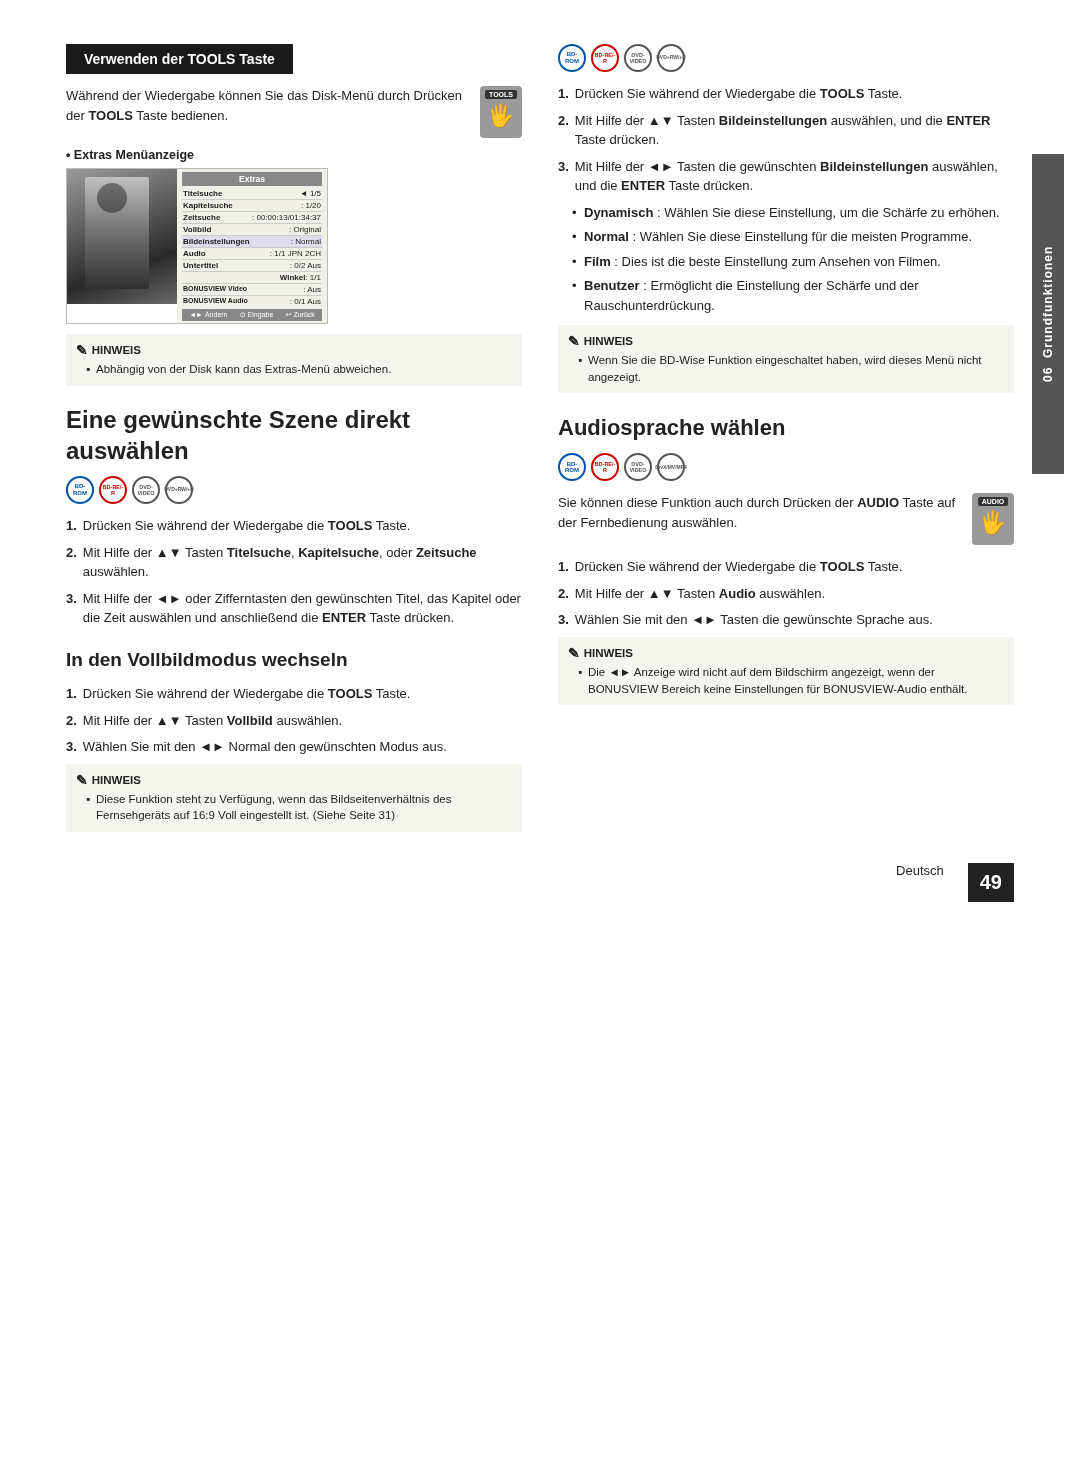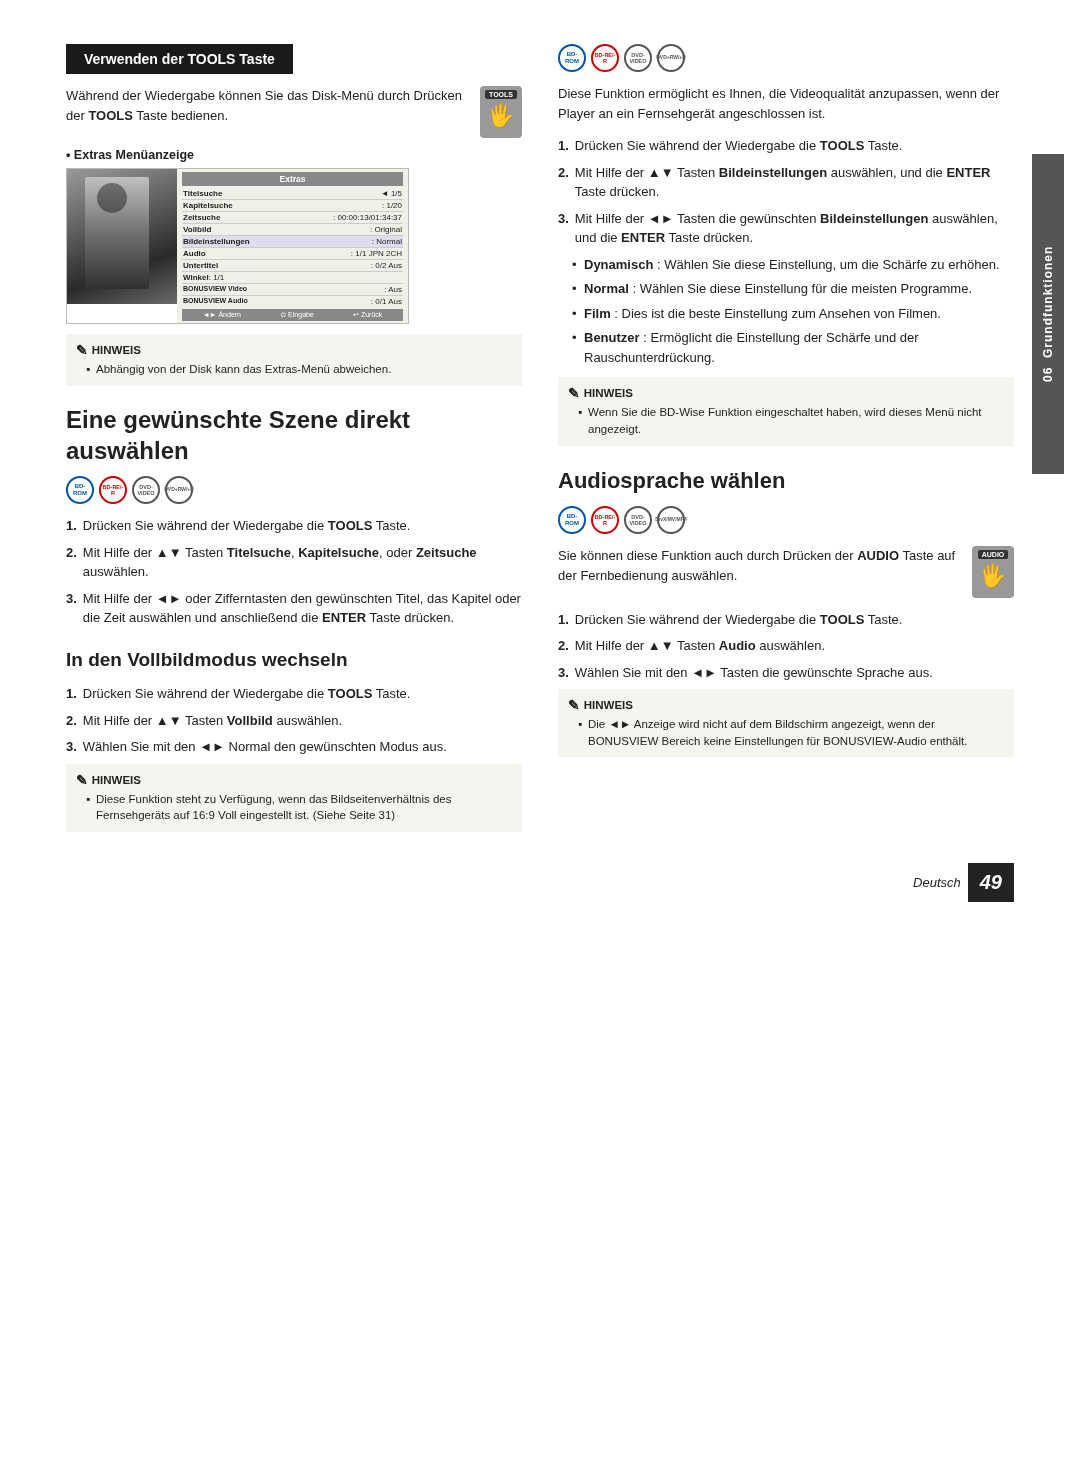"Diese Funktion ermöglicht es Ihnen," p { html: <p>Diese Funktion ermöglicht es Ihnen, die Videoqualität anzupassen, wenn der Player an ein Fernsehgerät angeschlossen ist.</p> -> none }
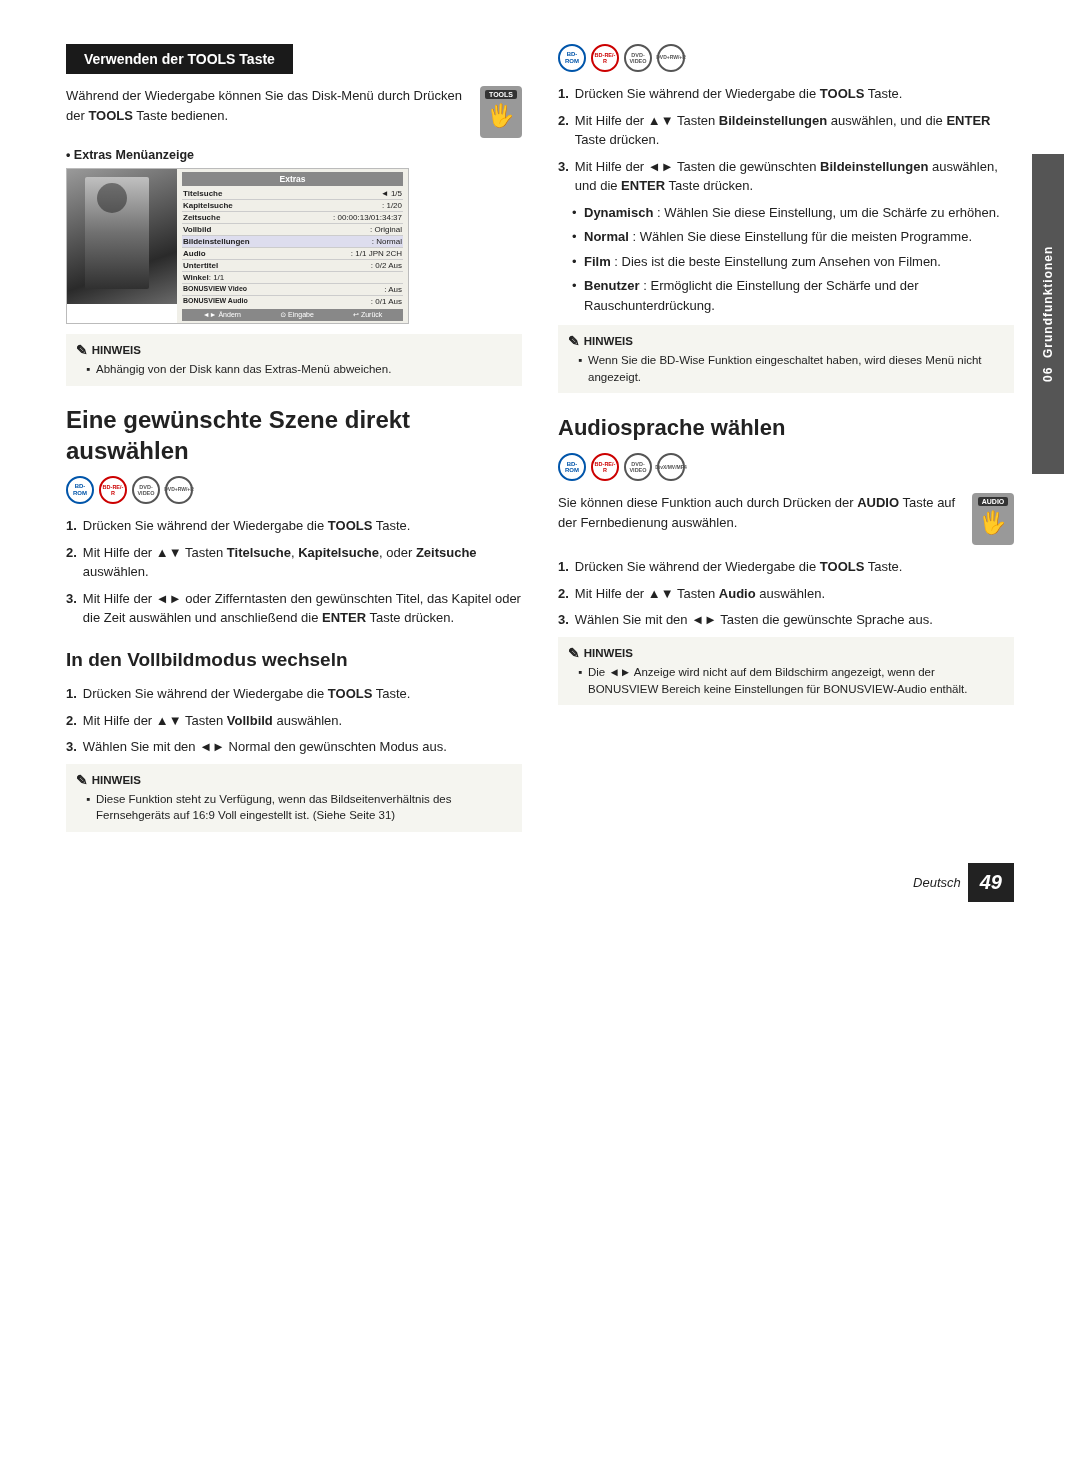"Extras" div { width: 343px -> 262px }
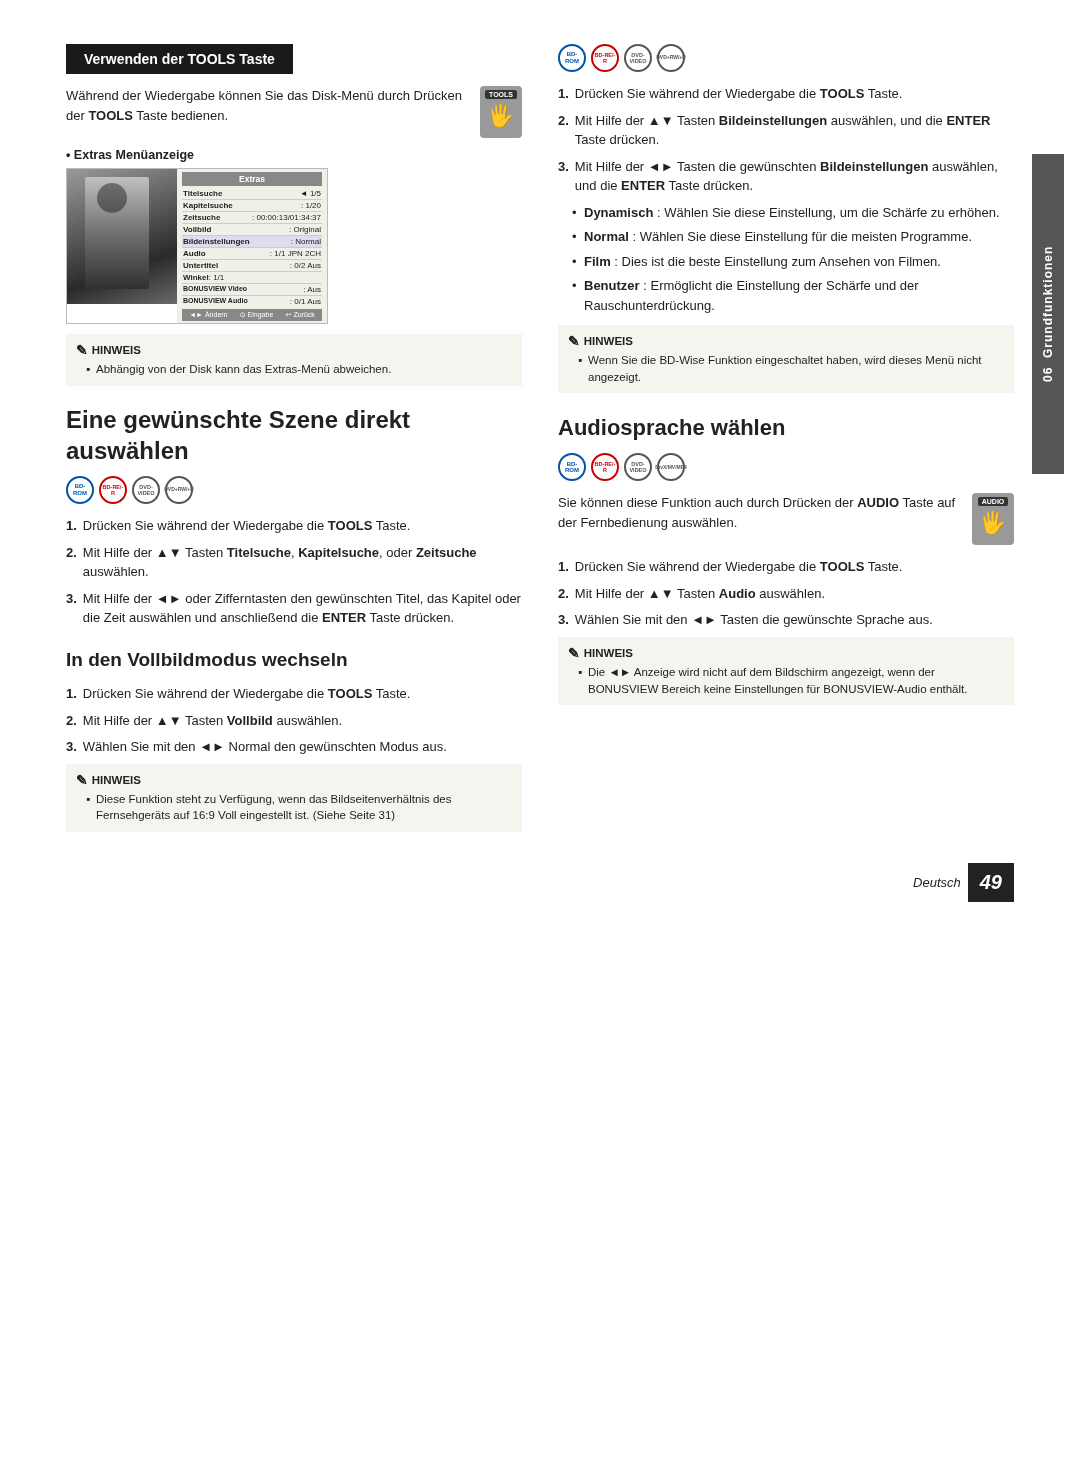"Winkel" div { justify-content: flex-start -> flex-end }
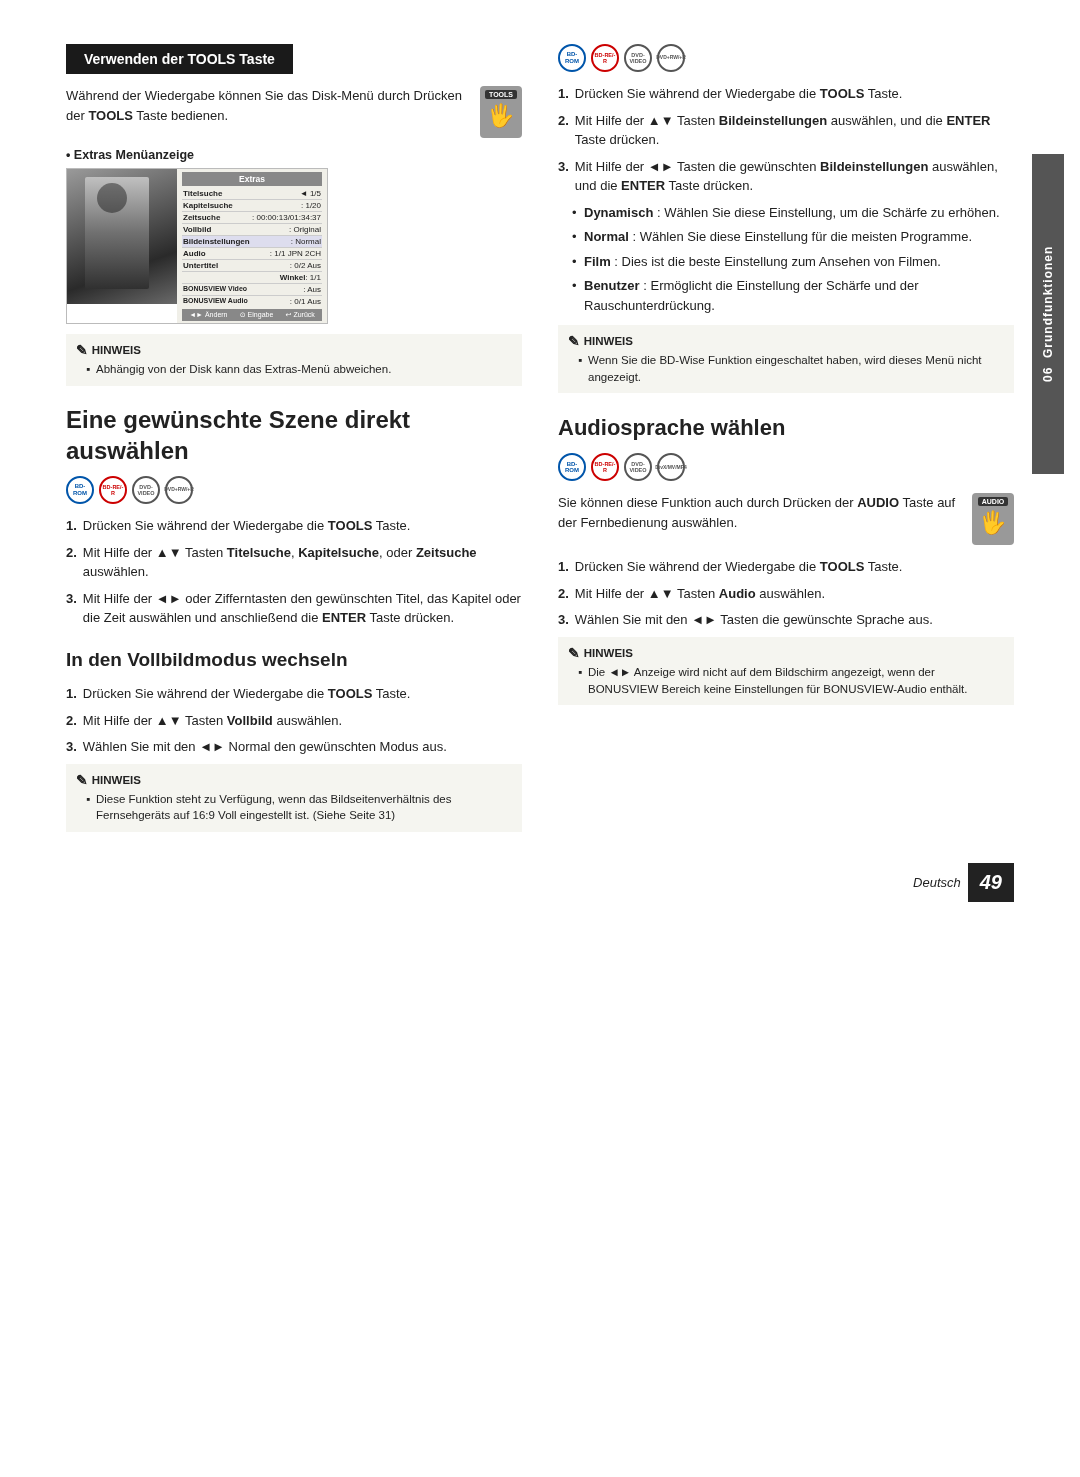"Deutsch" div { align-items: center -> none; font-style: italic -> none; gap: 7px -> 24px }
